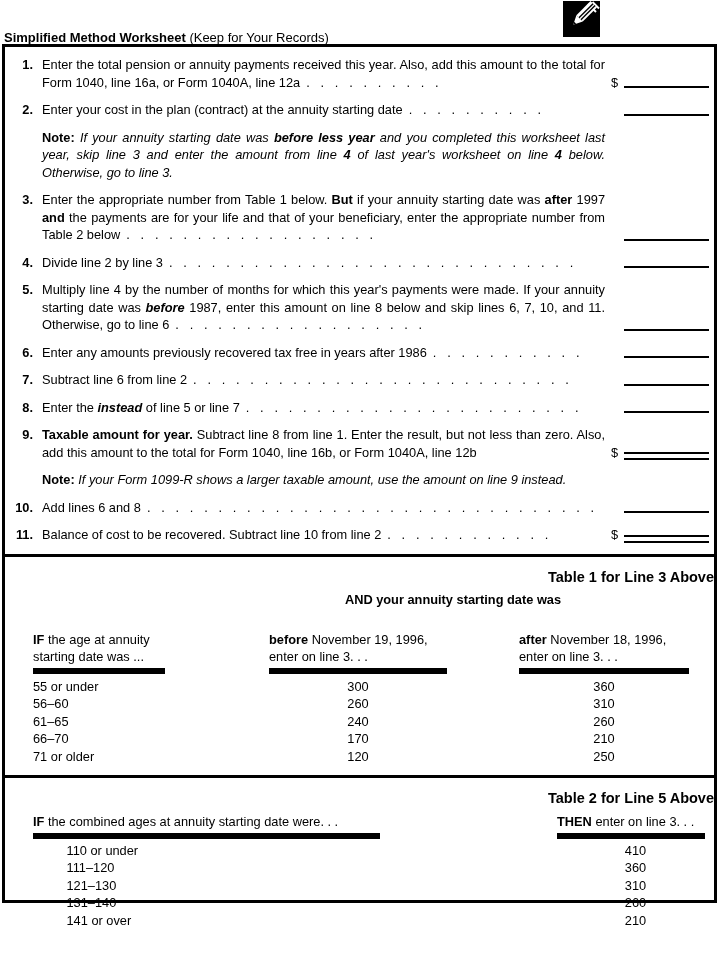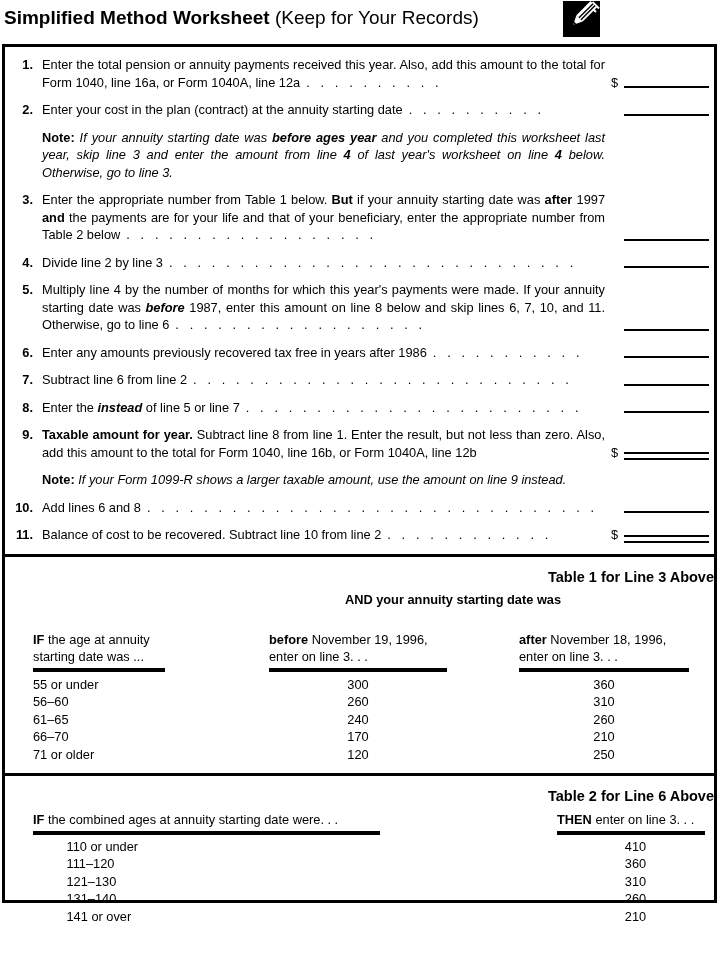"Simplified Method Worksheet (Keep for" .page-title { font-size: 19px -> 13px; top: 7px -> 30px }
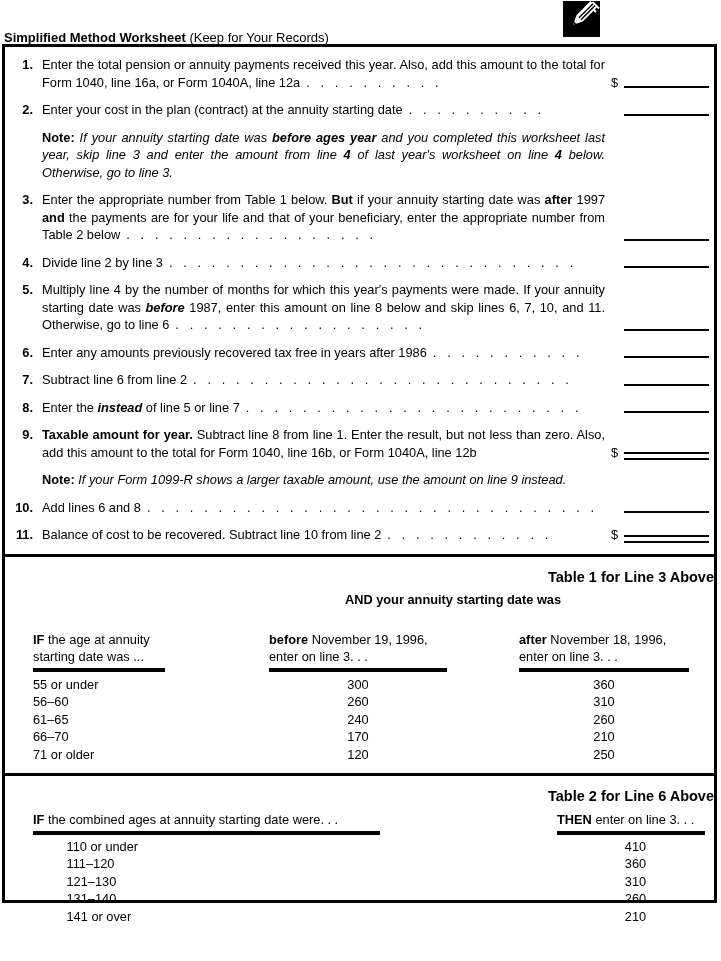"before ages year" span.bi { text: ages -> less }
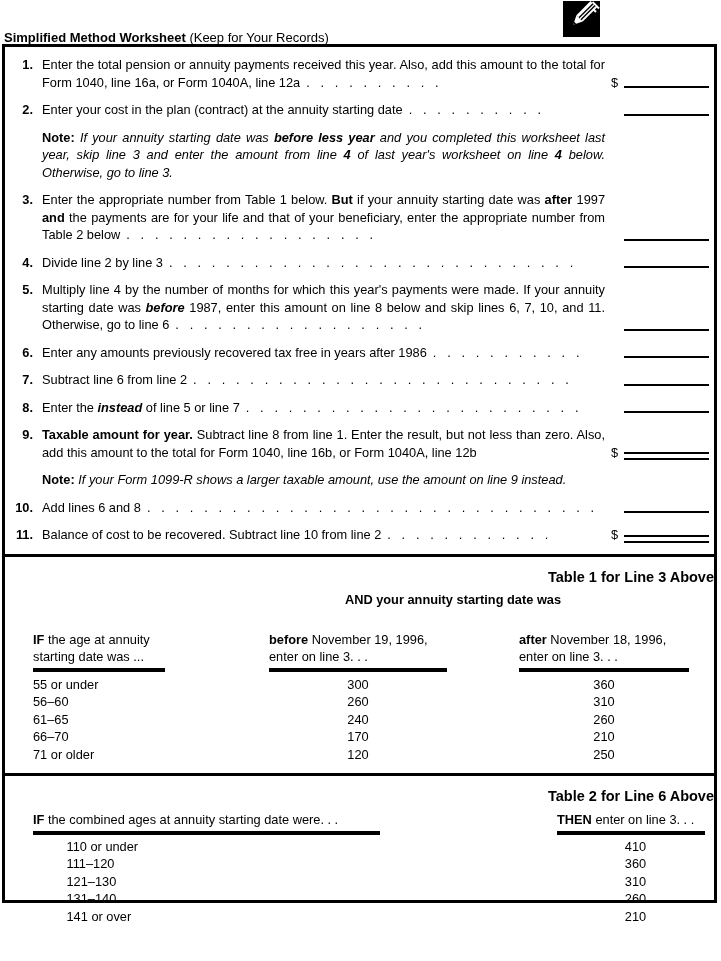"IF the age at annuity" .hdr { border-bottom: 4px solid #000000 -> 6px solid #000000 }
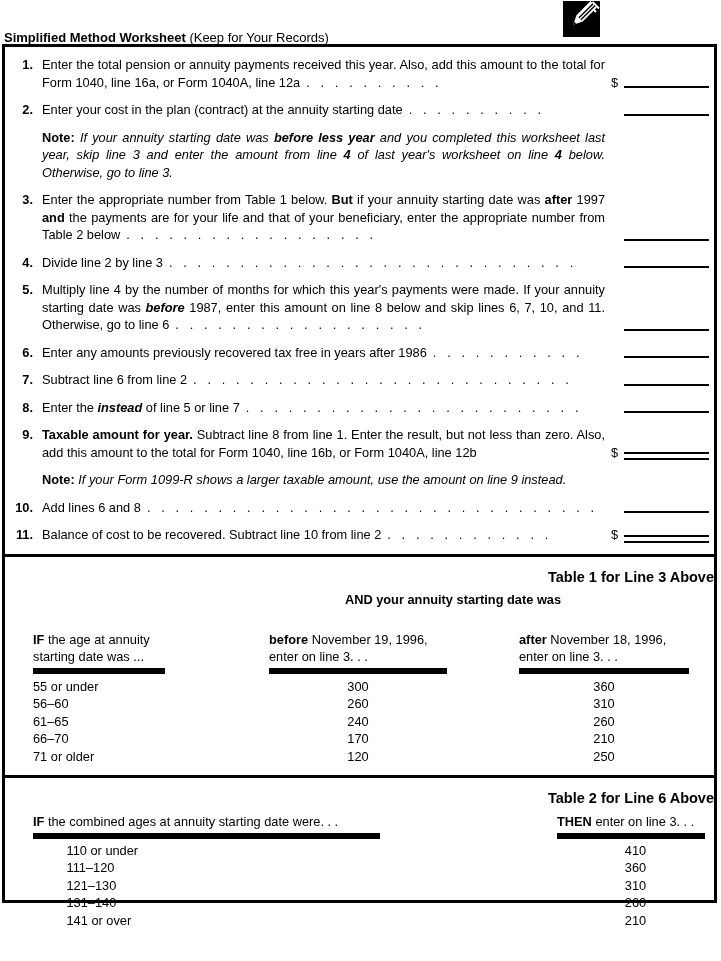"Table 2 for Line 6" div.tbl-title { text: 6 -> 5 }
